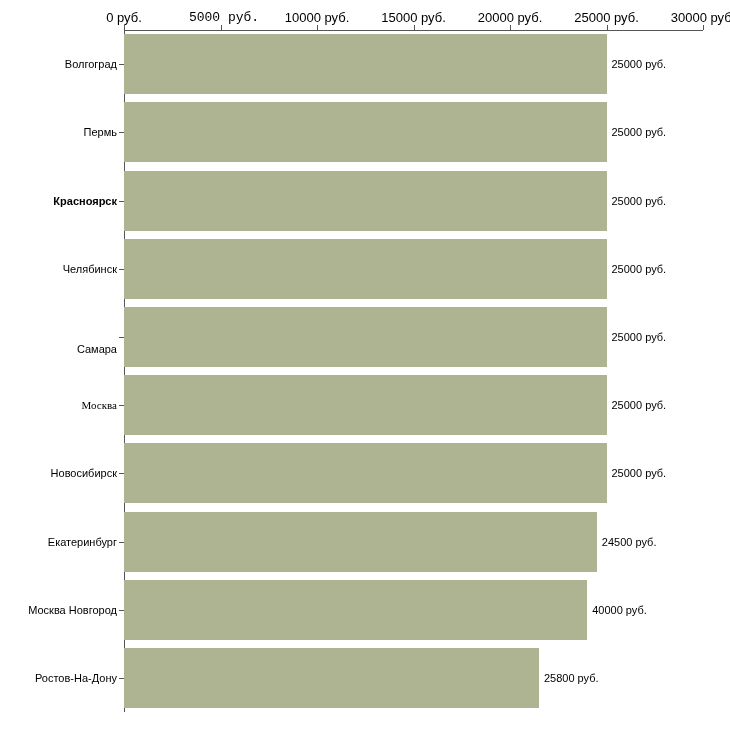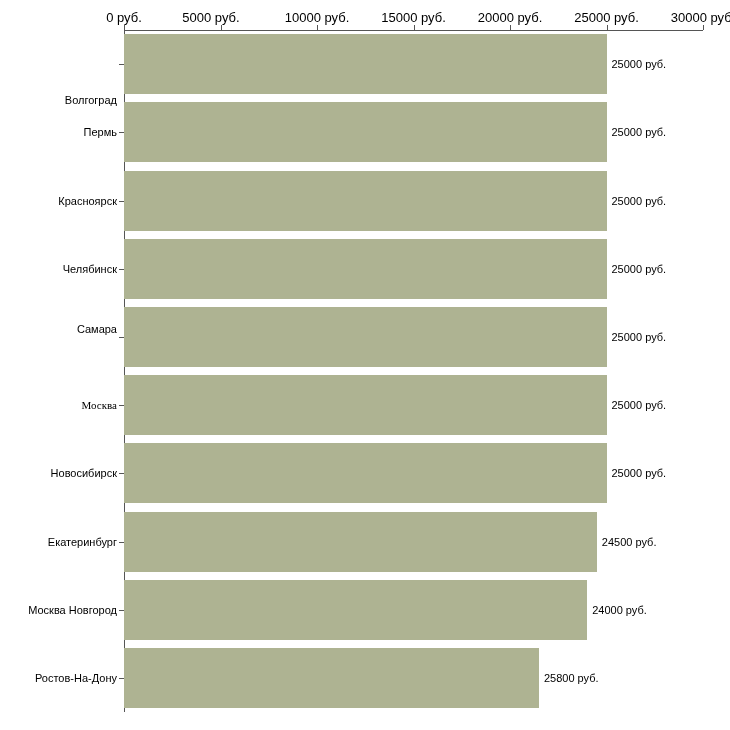"5000 руб." div.tick-label { font-family: none -> Liberation Mono, monospace; left: 211px -> 224px }
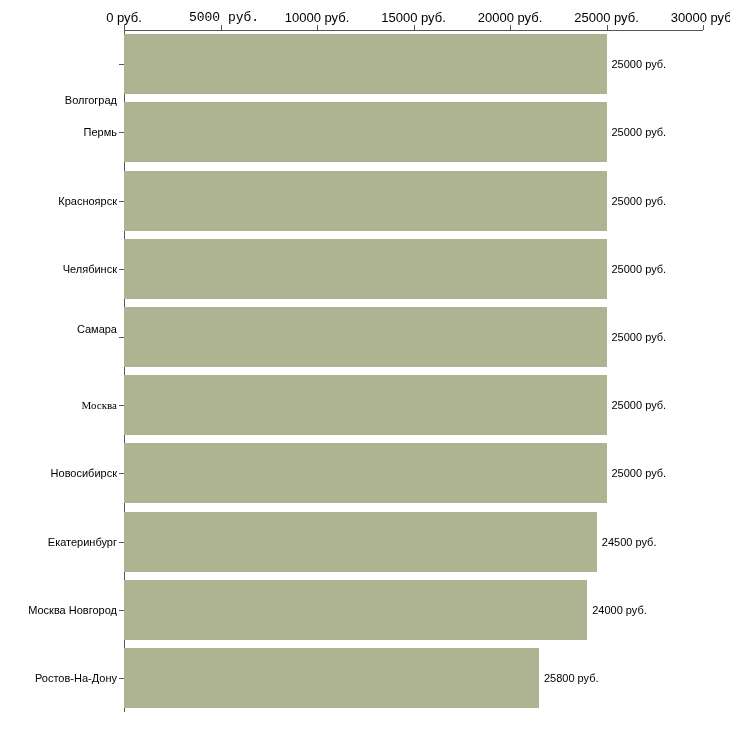"Волгоград" div.cat-label { margin-top: 36px -> none }
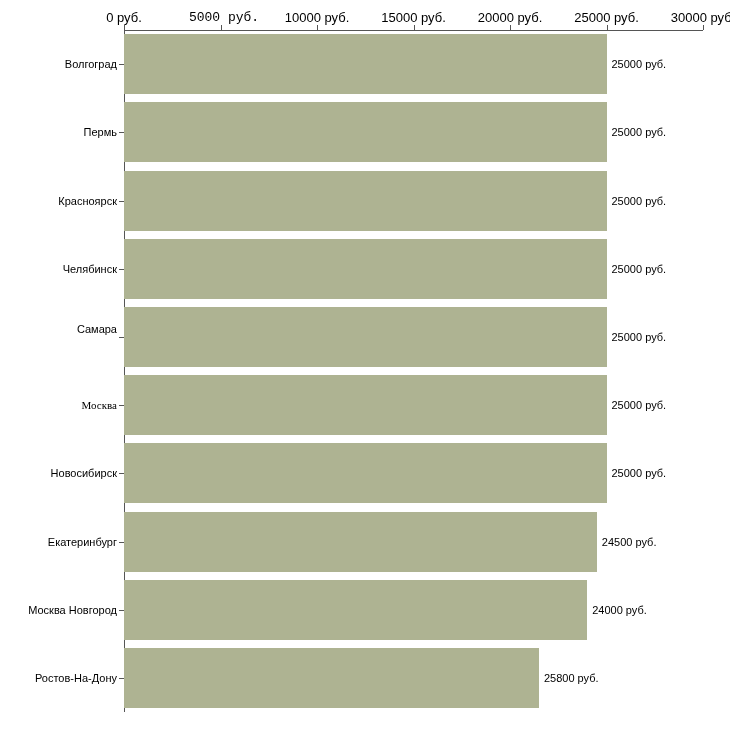"Красноярск" div.cat-label { font-weight: none -> bold }
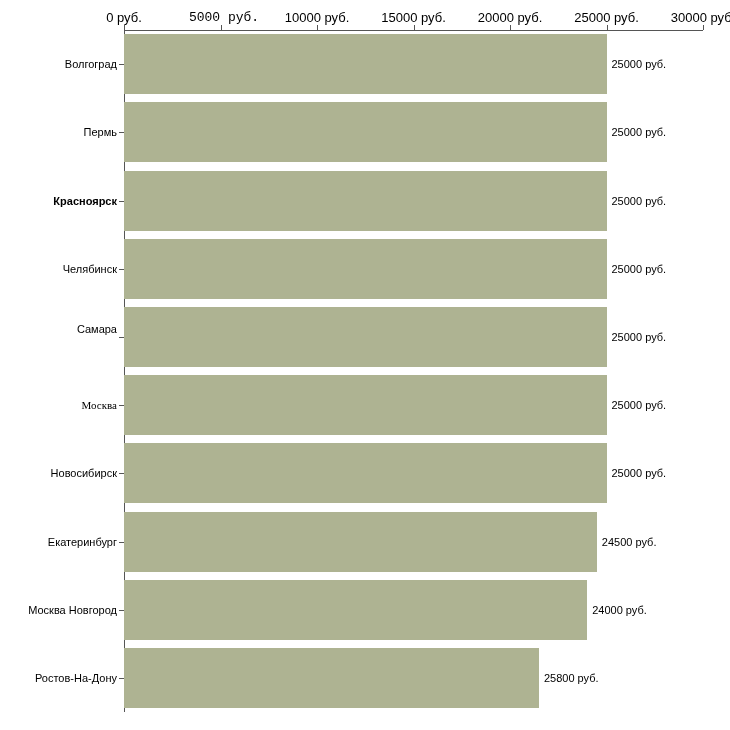"Самара" div.cat-label { top: 329px -> 349px }
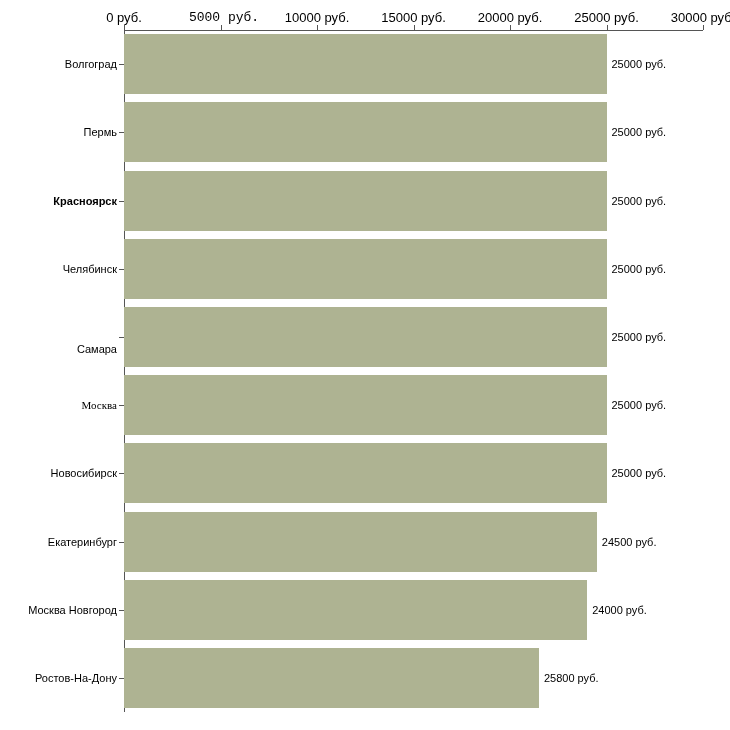"24000 руб." div.bar-label { text: 24000 -> 40000 }
